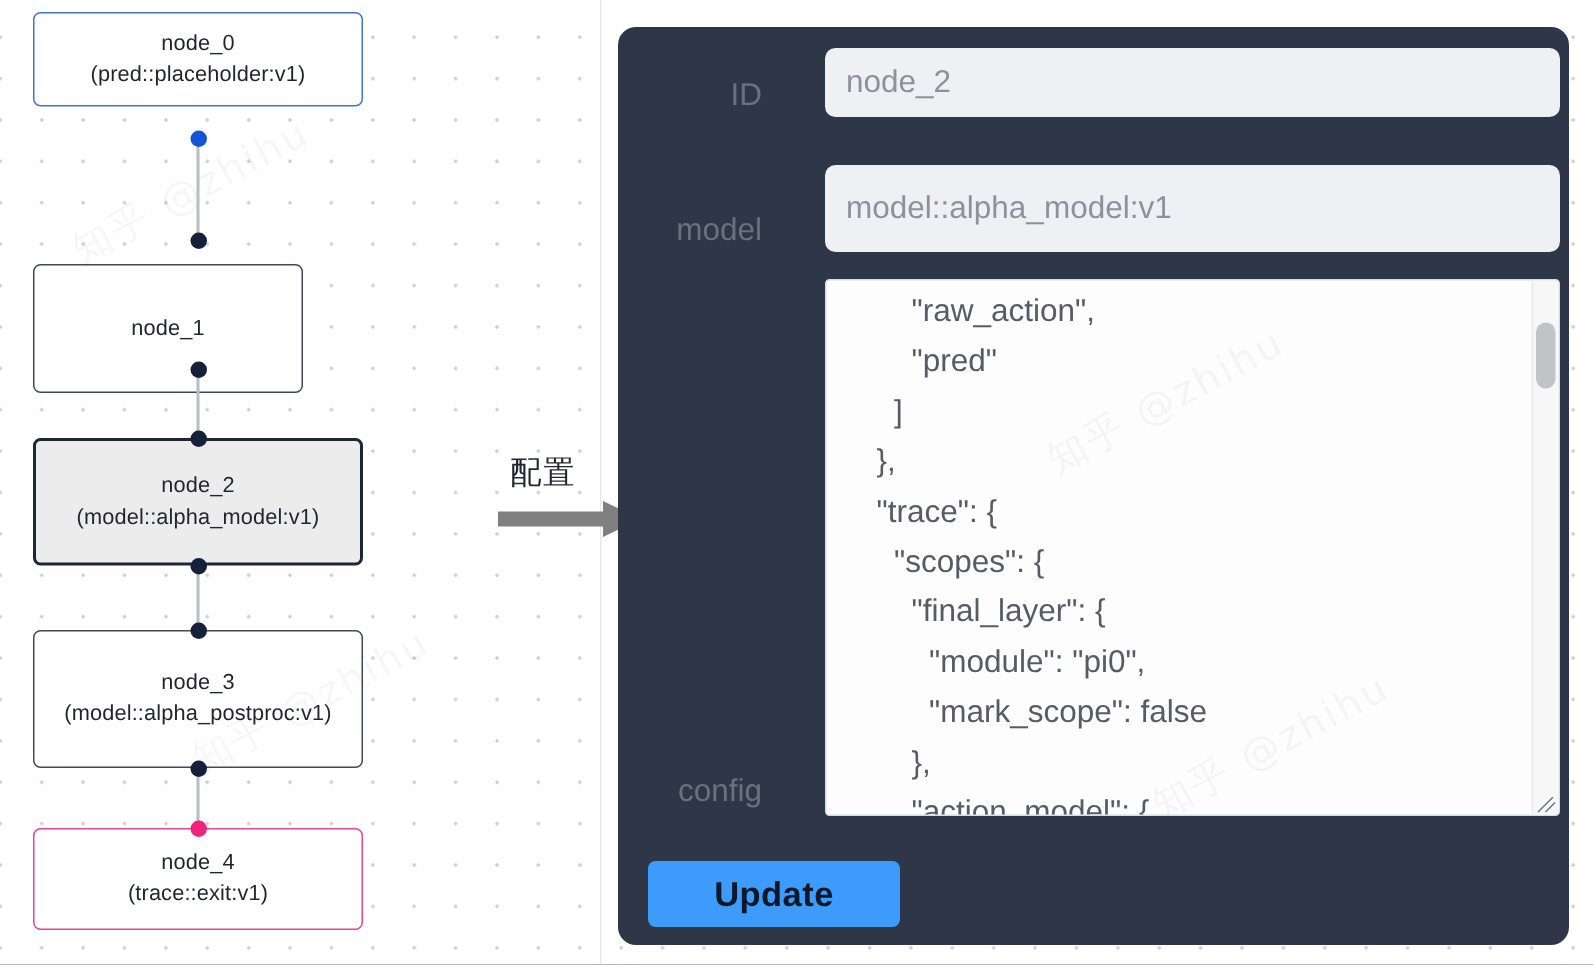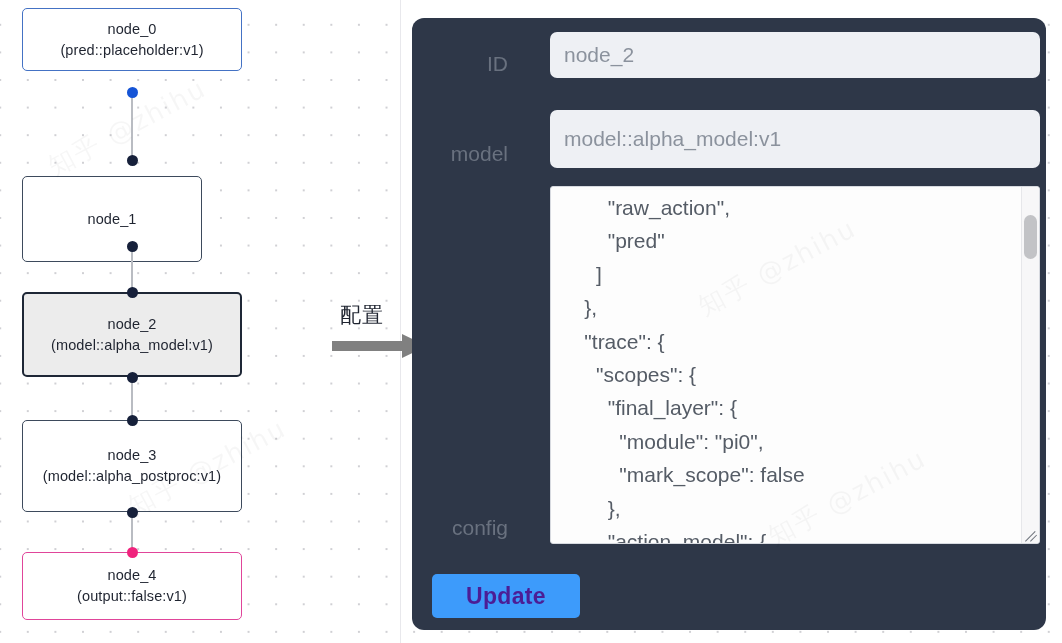"(output::false:v1)" span { text: output::false:v1 -> trace::exit:v1 }
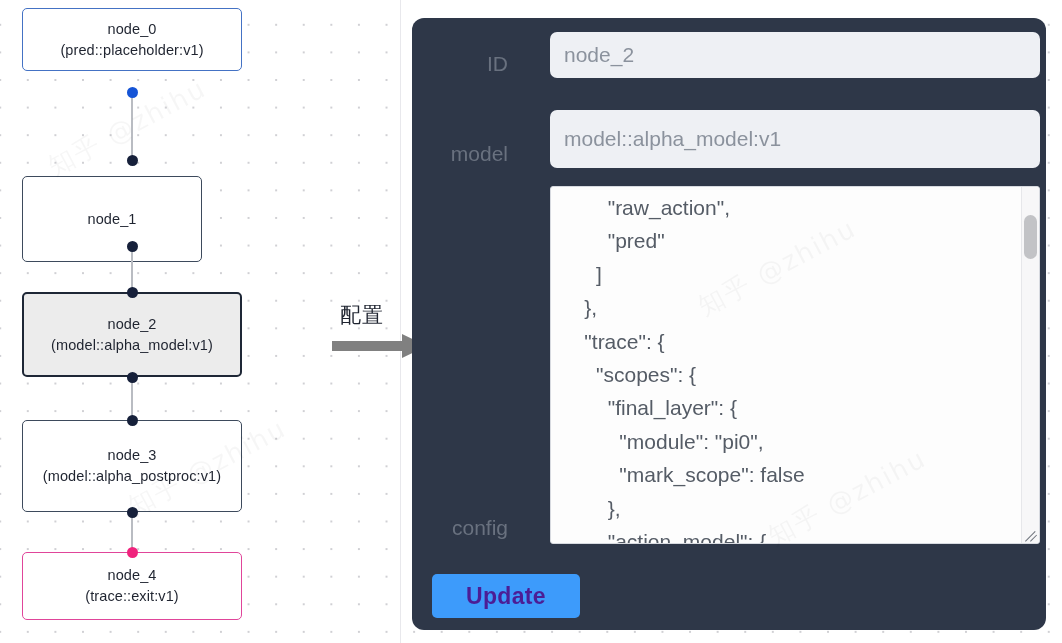"Update" #update-button { color: #4c1d95 -> #0f172a; width: 148px -> 168px }
